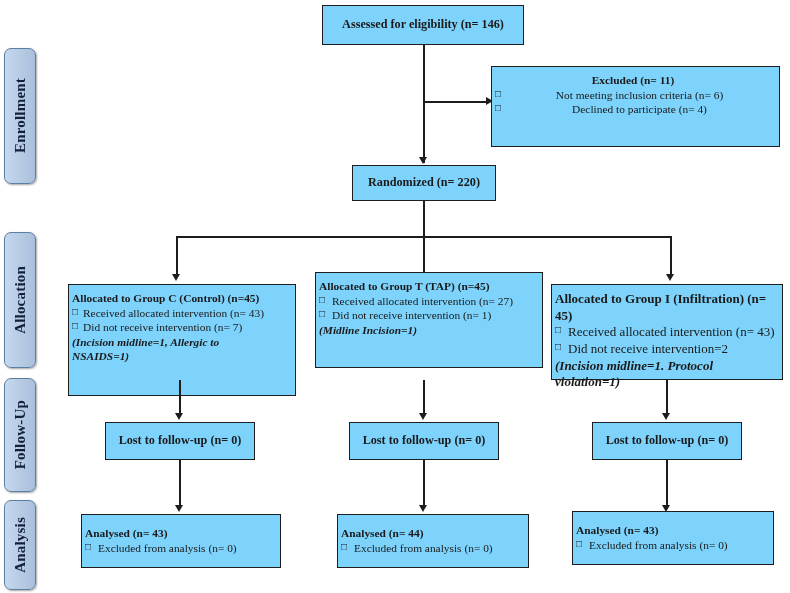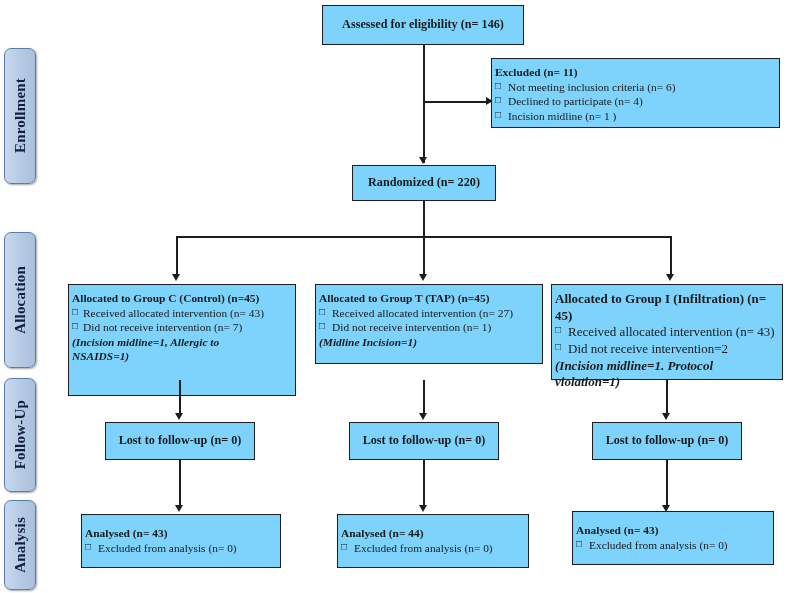"Excluded (n= 11)" div.box { height: 70px -> 81px; text-align: none -> center; top: 58px -> 66px }
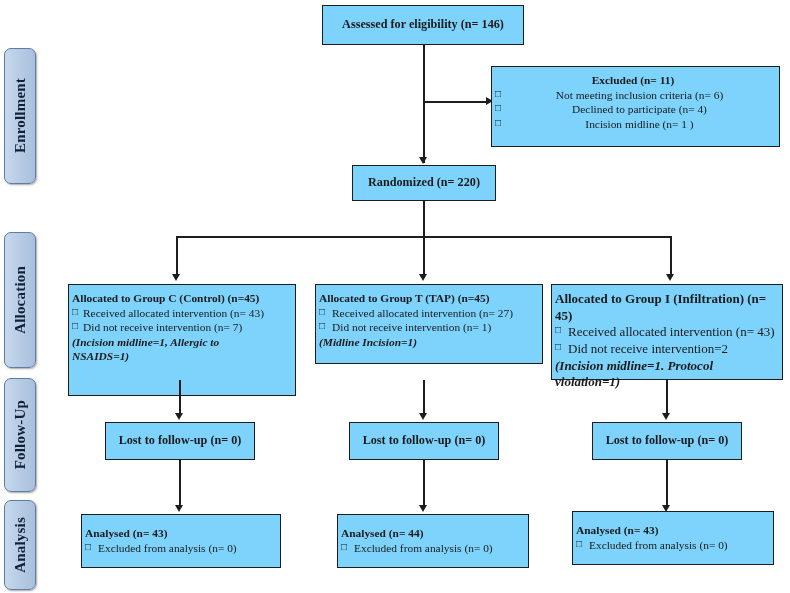"Incision midline (n= 1 )" div.li { html: <div>Incision midline (n= 1 )</div> -> none }
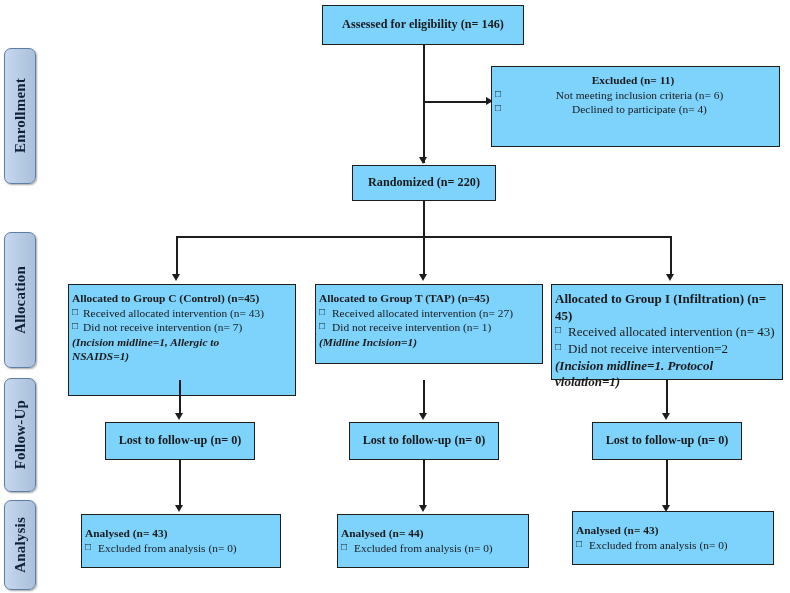"Allocated to Group T (TAP)" div.box { height: 80px -> 96px; top: 284px -> 272px }
